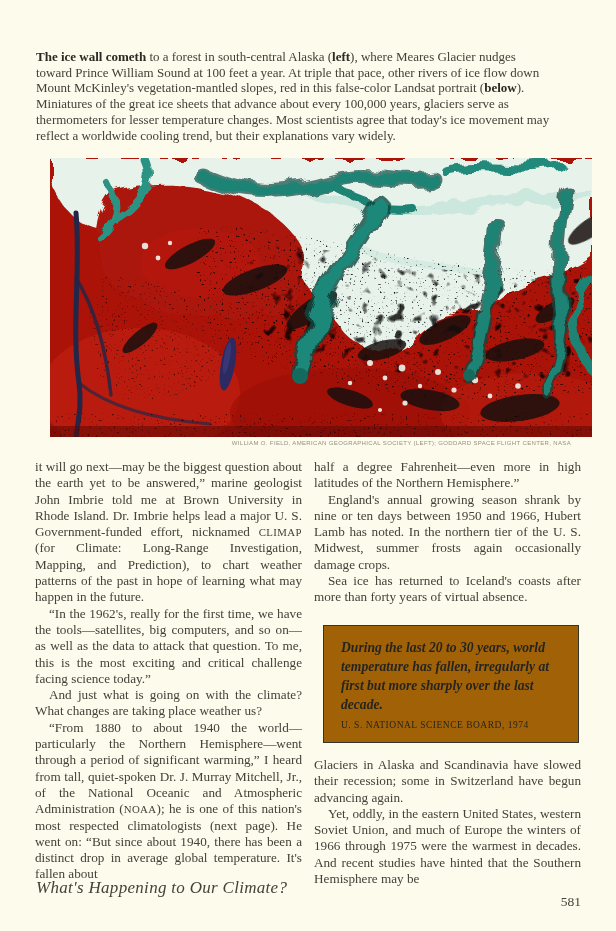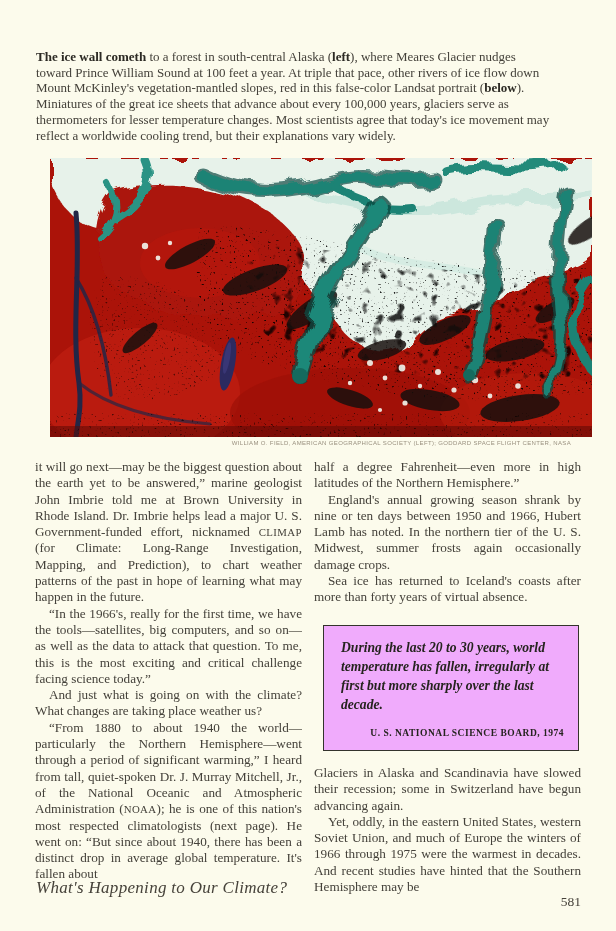"“In the 1966's, really for" p.indent { text: 1966's -> 1962's }
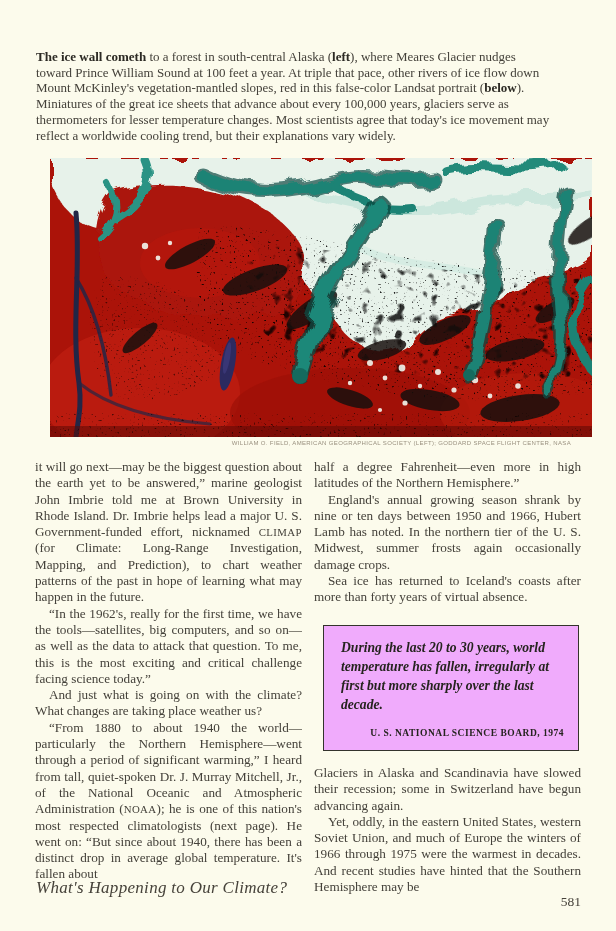"During the last 20 to" .quote-box { background: #f0abfc -> #a16207 }
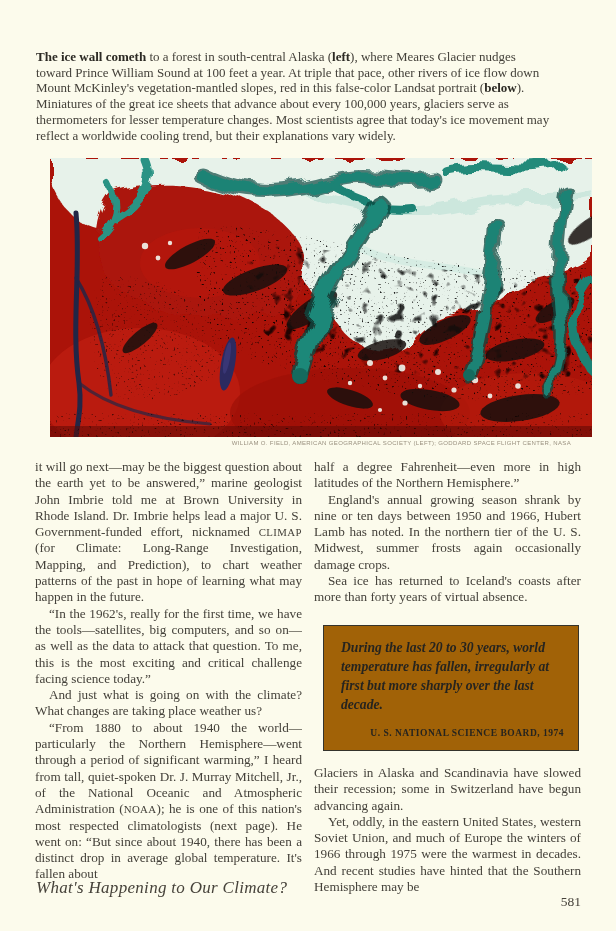"U. S. NATIONAL SCIENCE BOARD," .quote-attr { font-weight: bold -> normal; margin-top: 11px -> 3px; text-align: right -> left }
